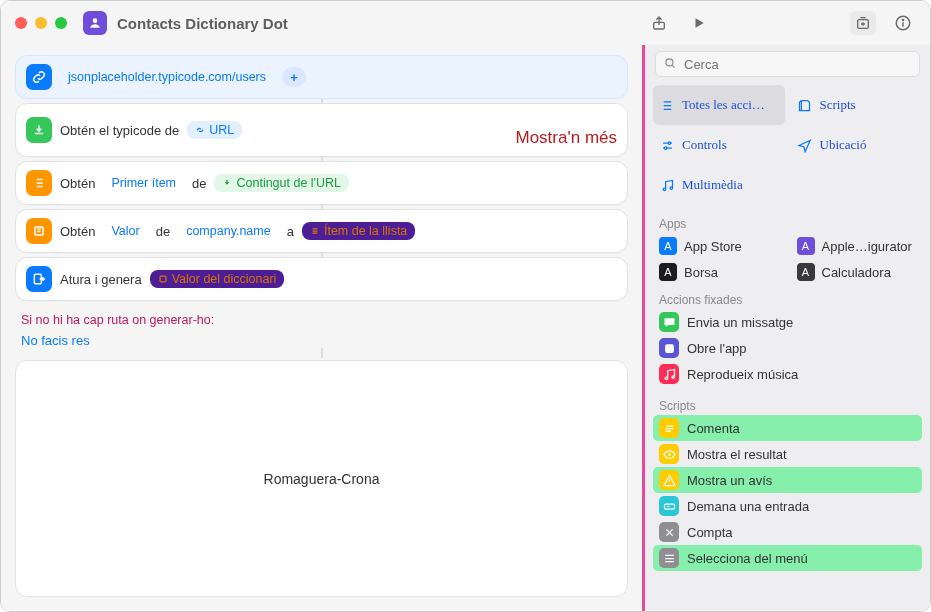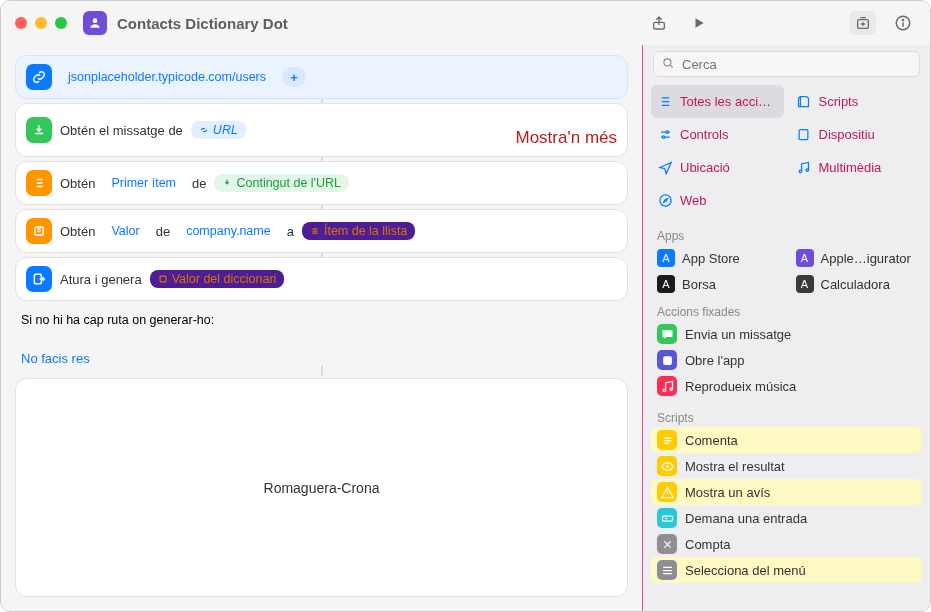"Cerca" .sidebar { border-left: 1px solid #ec4899 -> 3px solid #ec4899 }
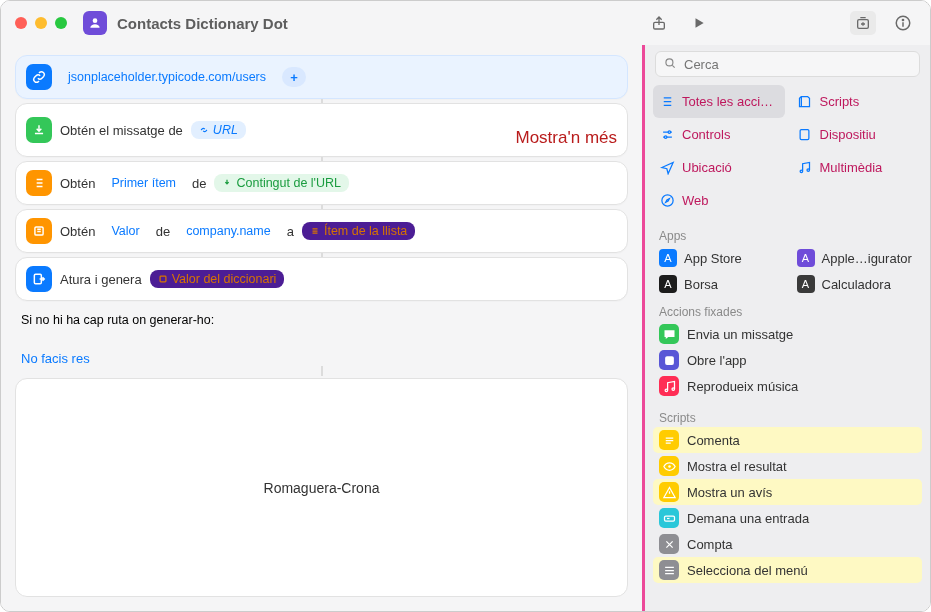"Totes les acci…" .cat { color: #be185d -> #1d4ed8; font-family: none -> Liberation Serif, serif; height: 33px -> 40px }
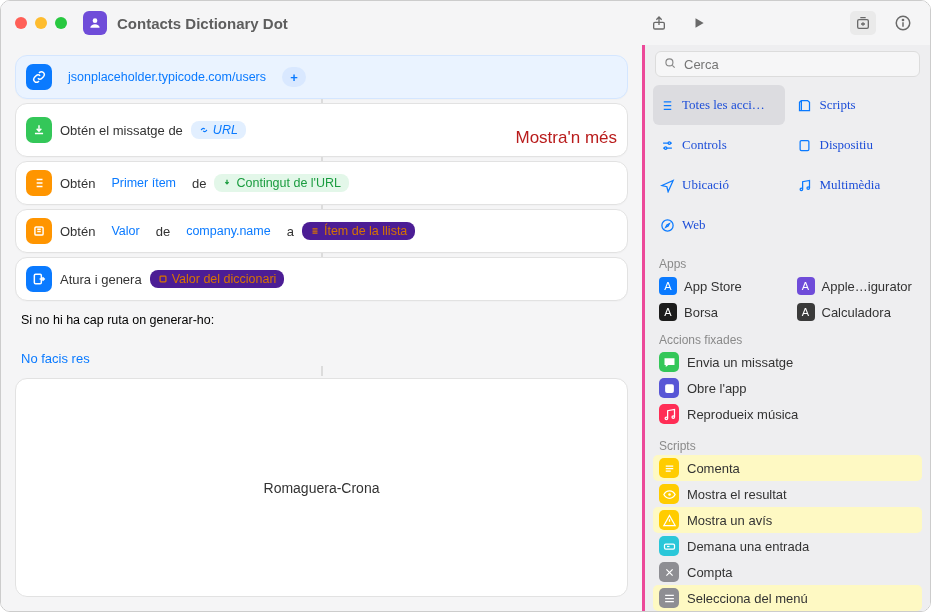"Obtén el missatge de" span.plain { text: missatge -> typicode }
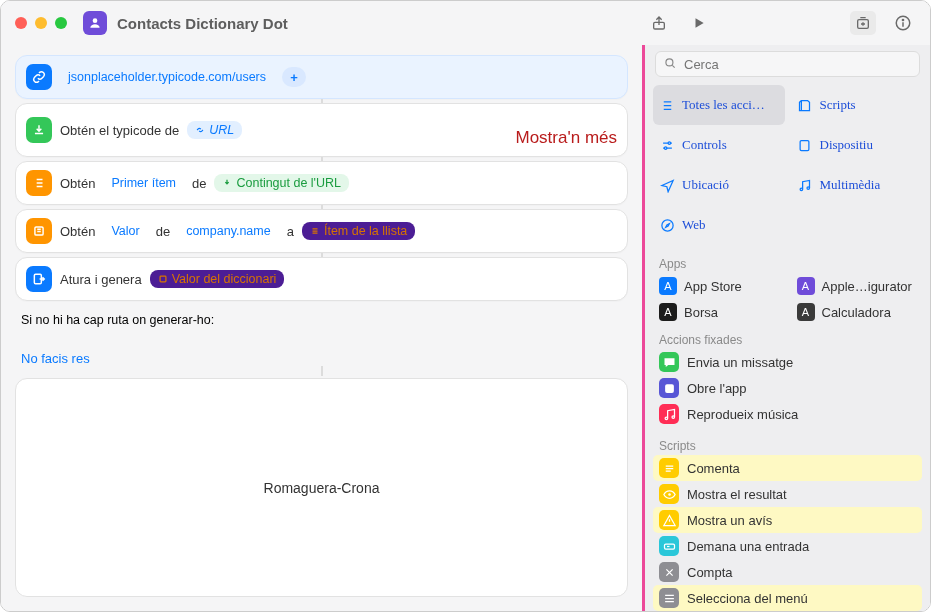"URL" .token.url { font-style: italic -> none }
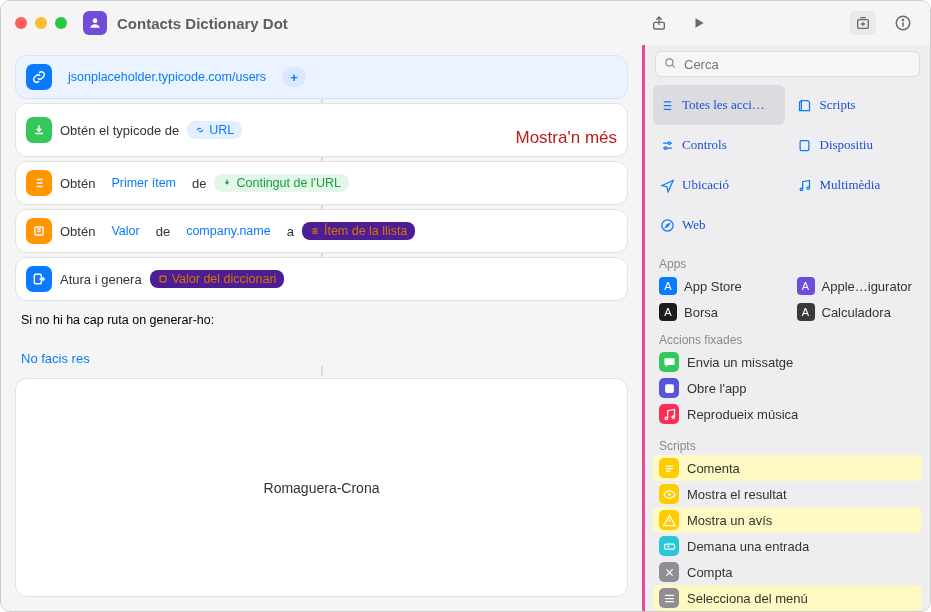"Dispositiu" div.cat { html: <div> <span> <svg> <rect></rect> </svg> </span> <span>Dispositiu</span> </div> -> none }
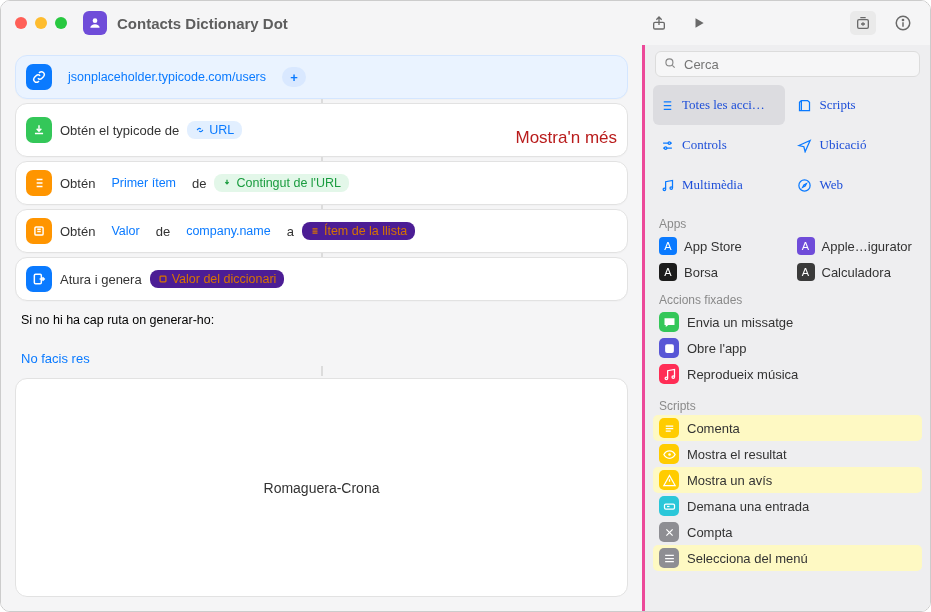"Web" div.cat { html: <div> <span> <svg> <circle></circle> <path></path> </svg> </span> <span>Web</span> </div> -> none }
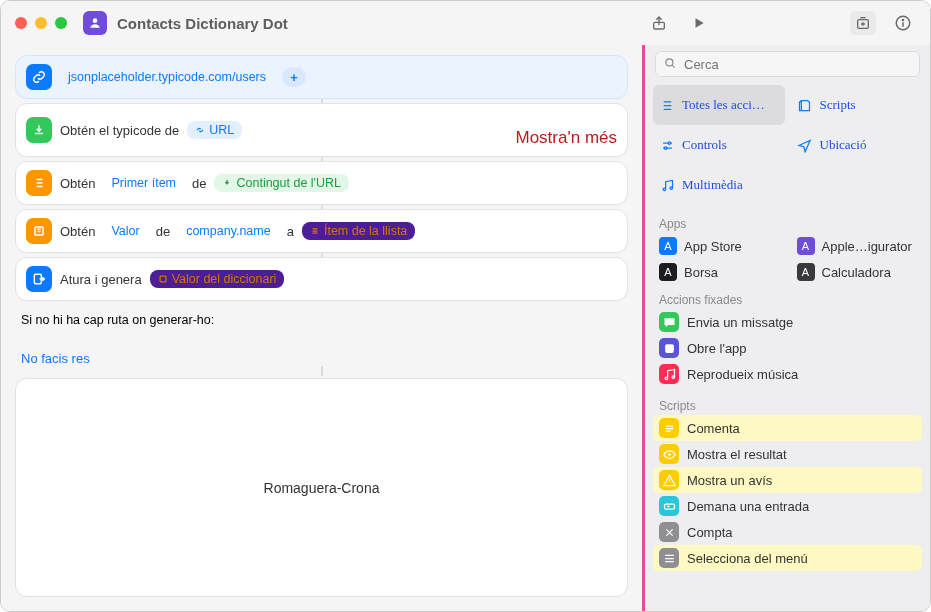"Si no hi ha cap" .noroute { color: #000000 -> #be185d; margin: 6px 2px 20px 6px -> 6px 2px 2px 6px }
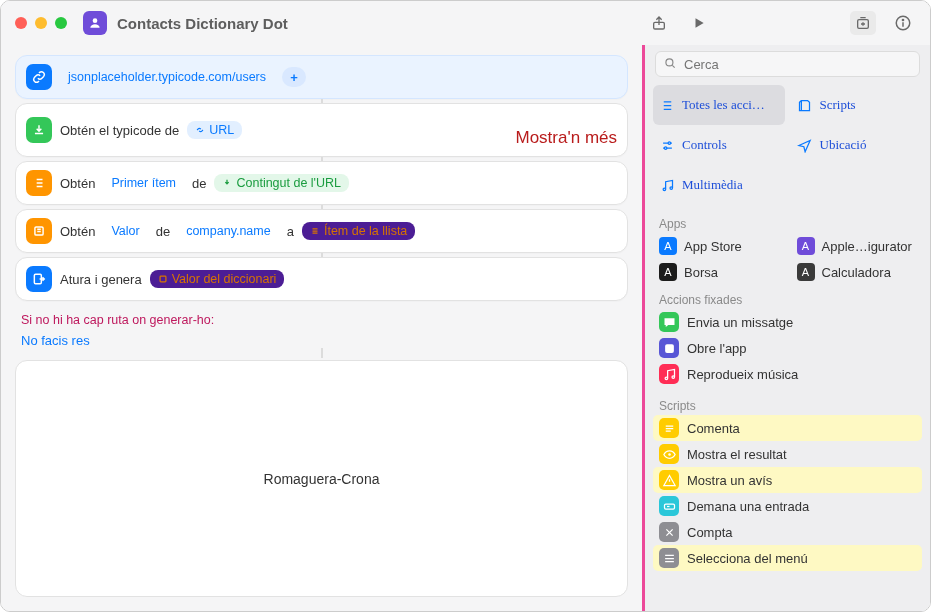"Comenta" .action-row.hl { background: #fef9c3 -> #86efac }
